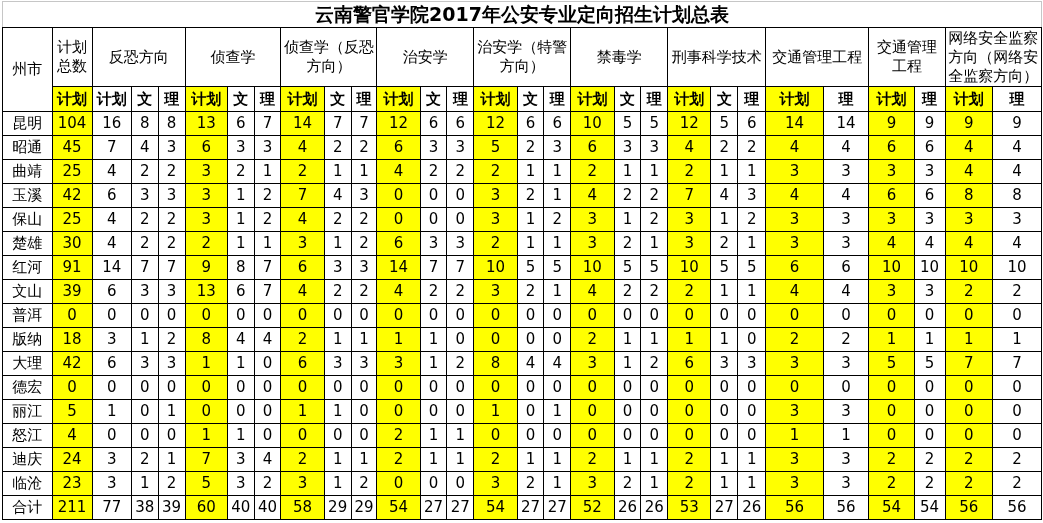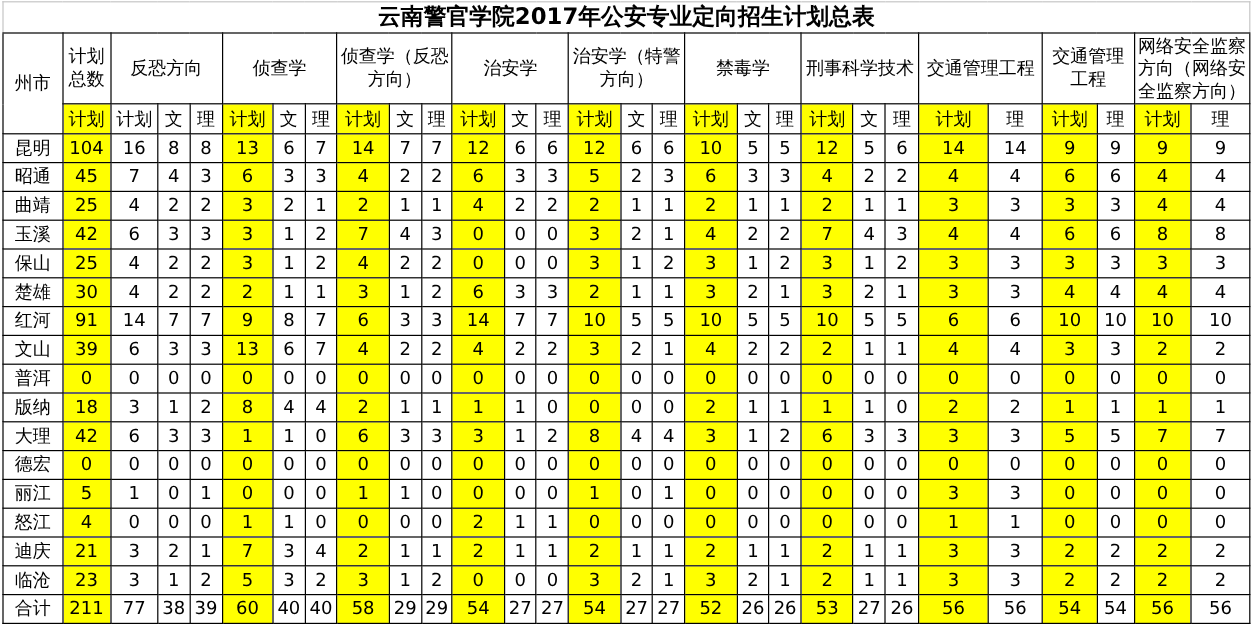"计划" tr.sub-row th { font-weight: none -> bold }
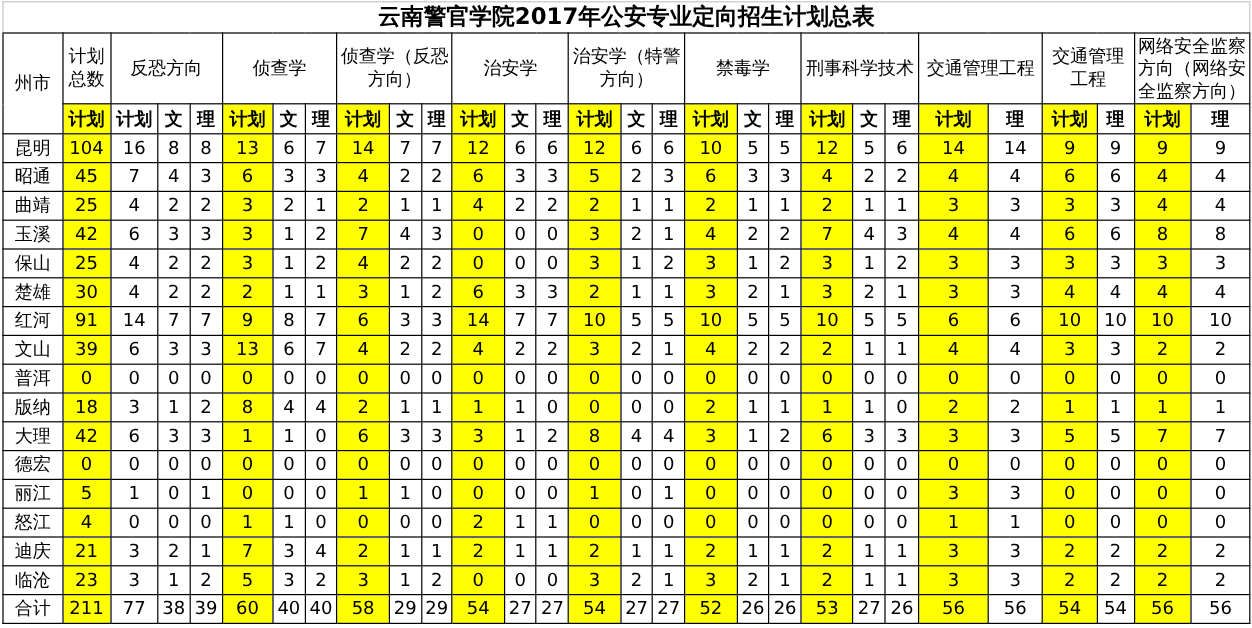"21" td.hl { text: 21 -> 24 }
